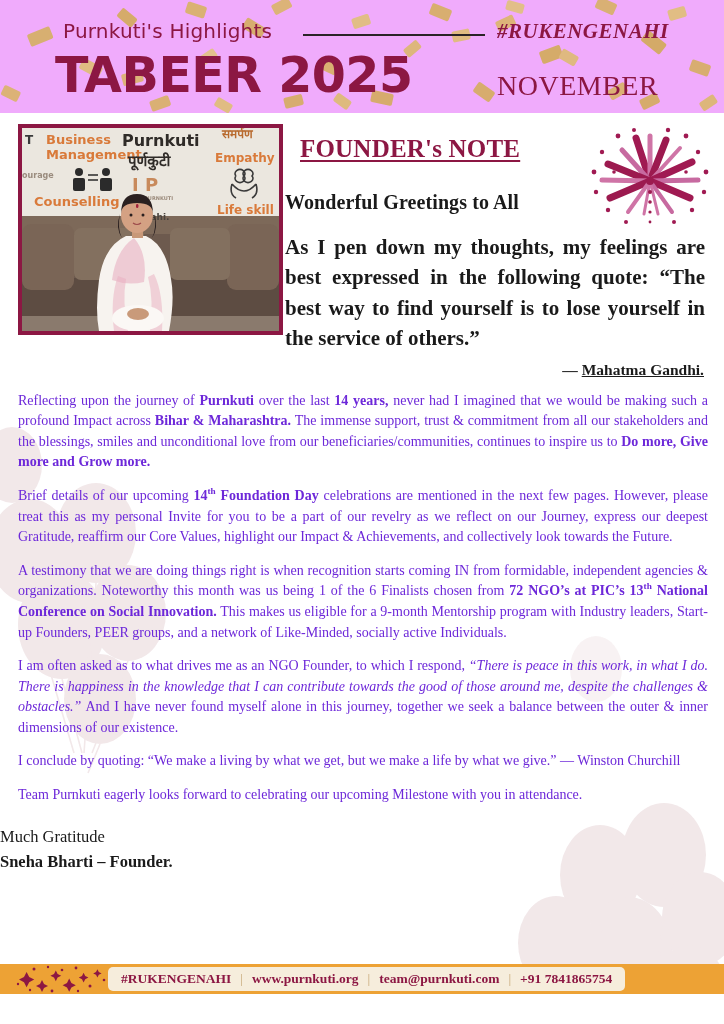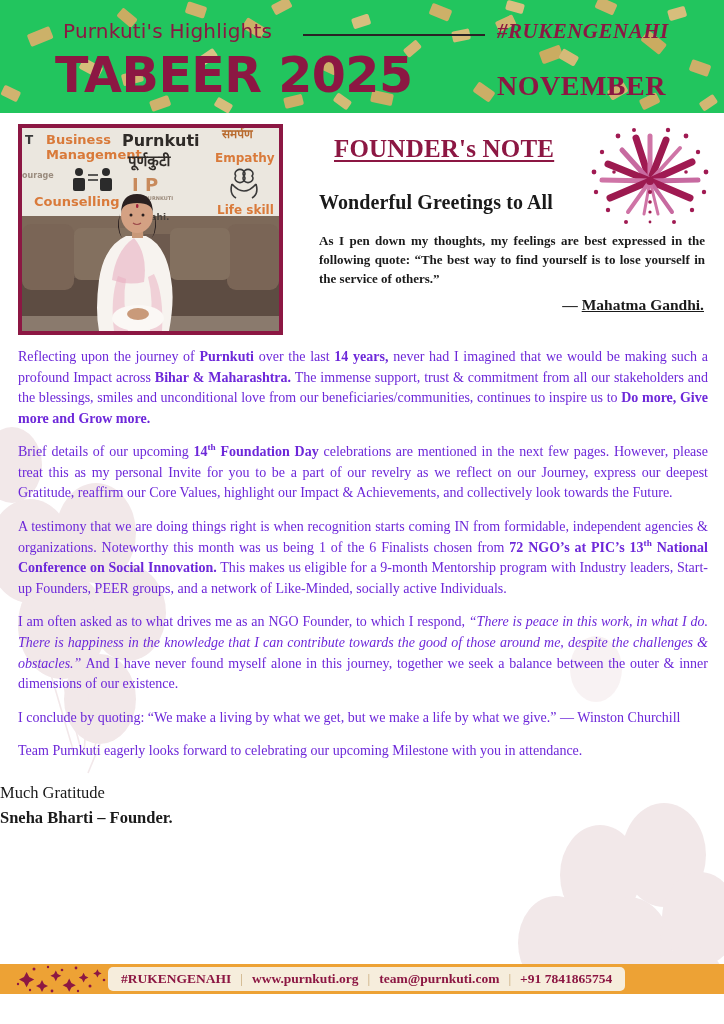"Purnkuti's Highlights" .header { background: #22c55e -> #f0abfc }
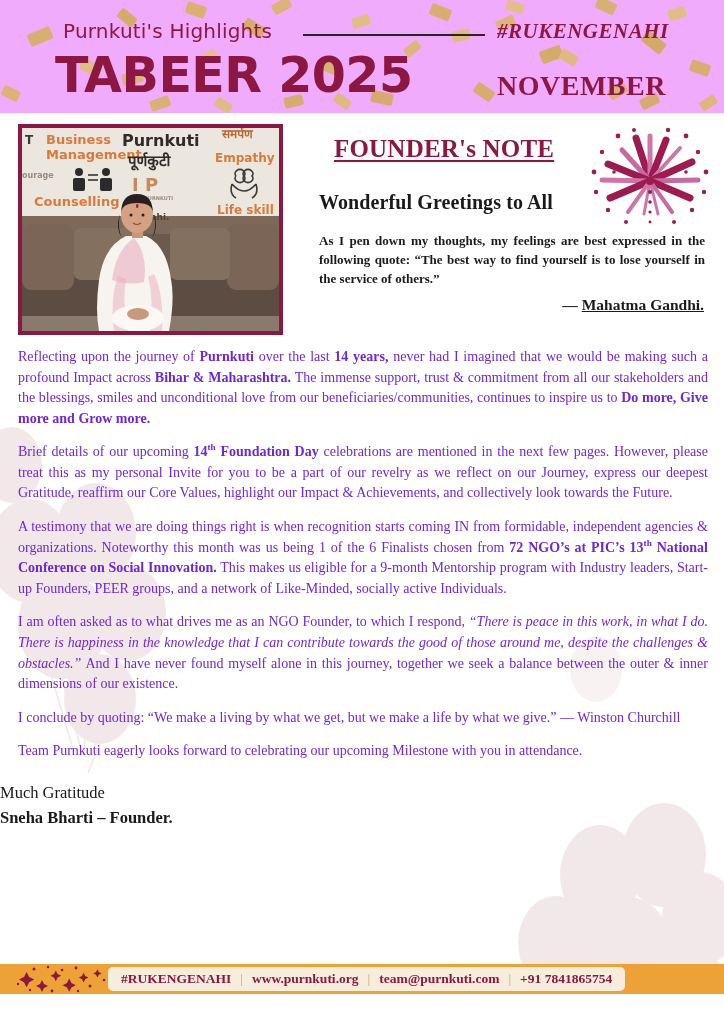"NOVEMBER" .hdr-month { font-weight: bold -> normal }
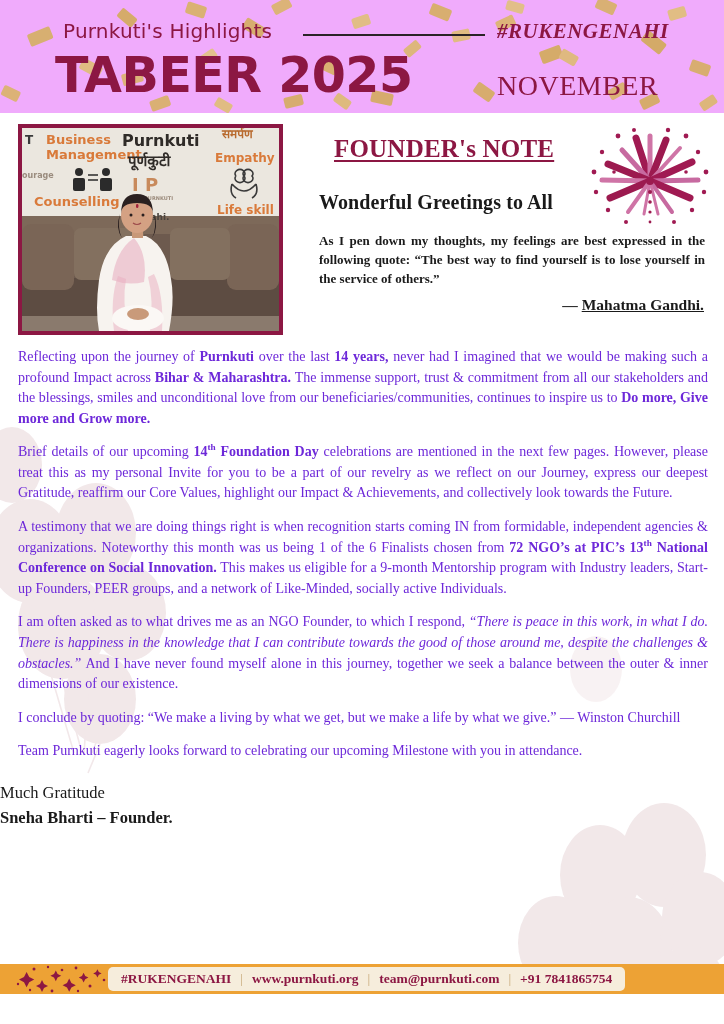"FOUNDER's NOTE" .note-col { padding-left: 36px -> 2px }
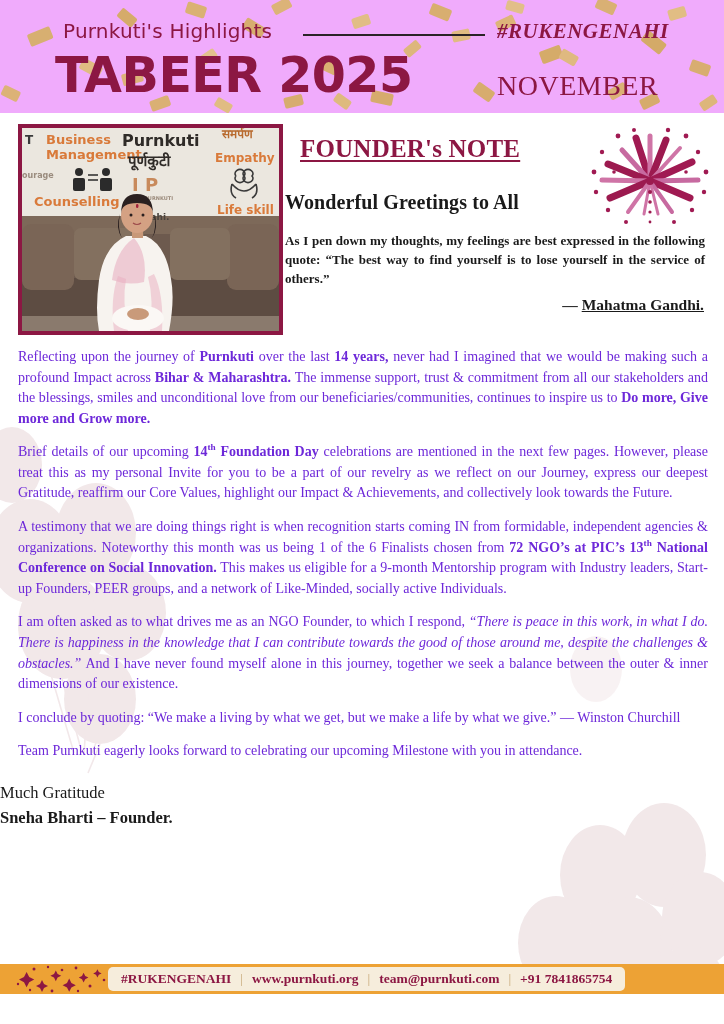"As I pen down my" .quote-para { font-size: 13px -> 21px }
